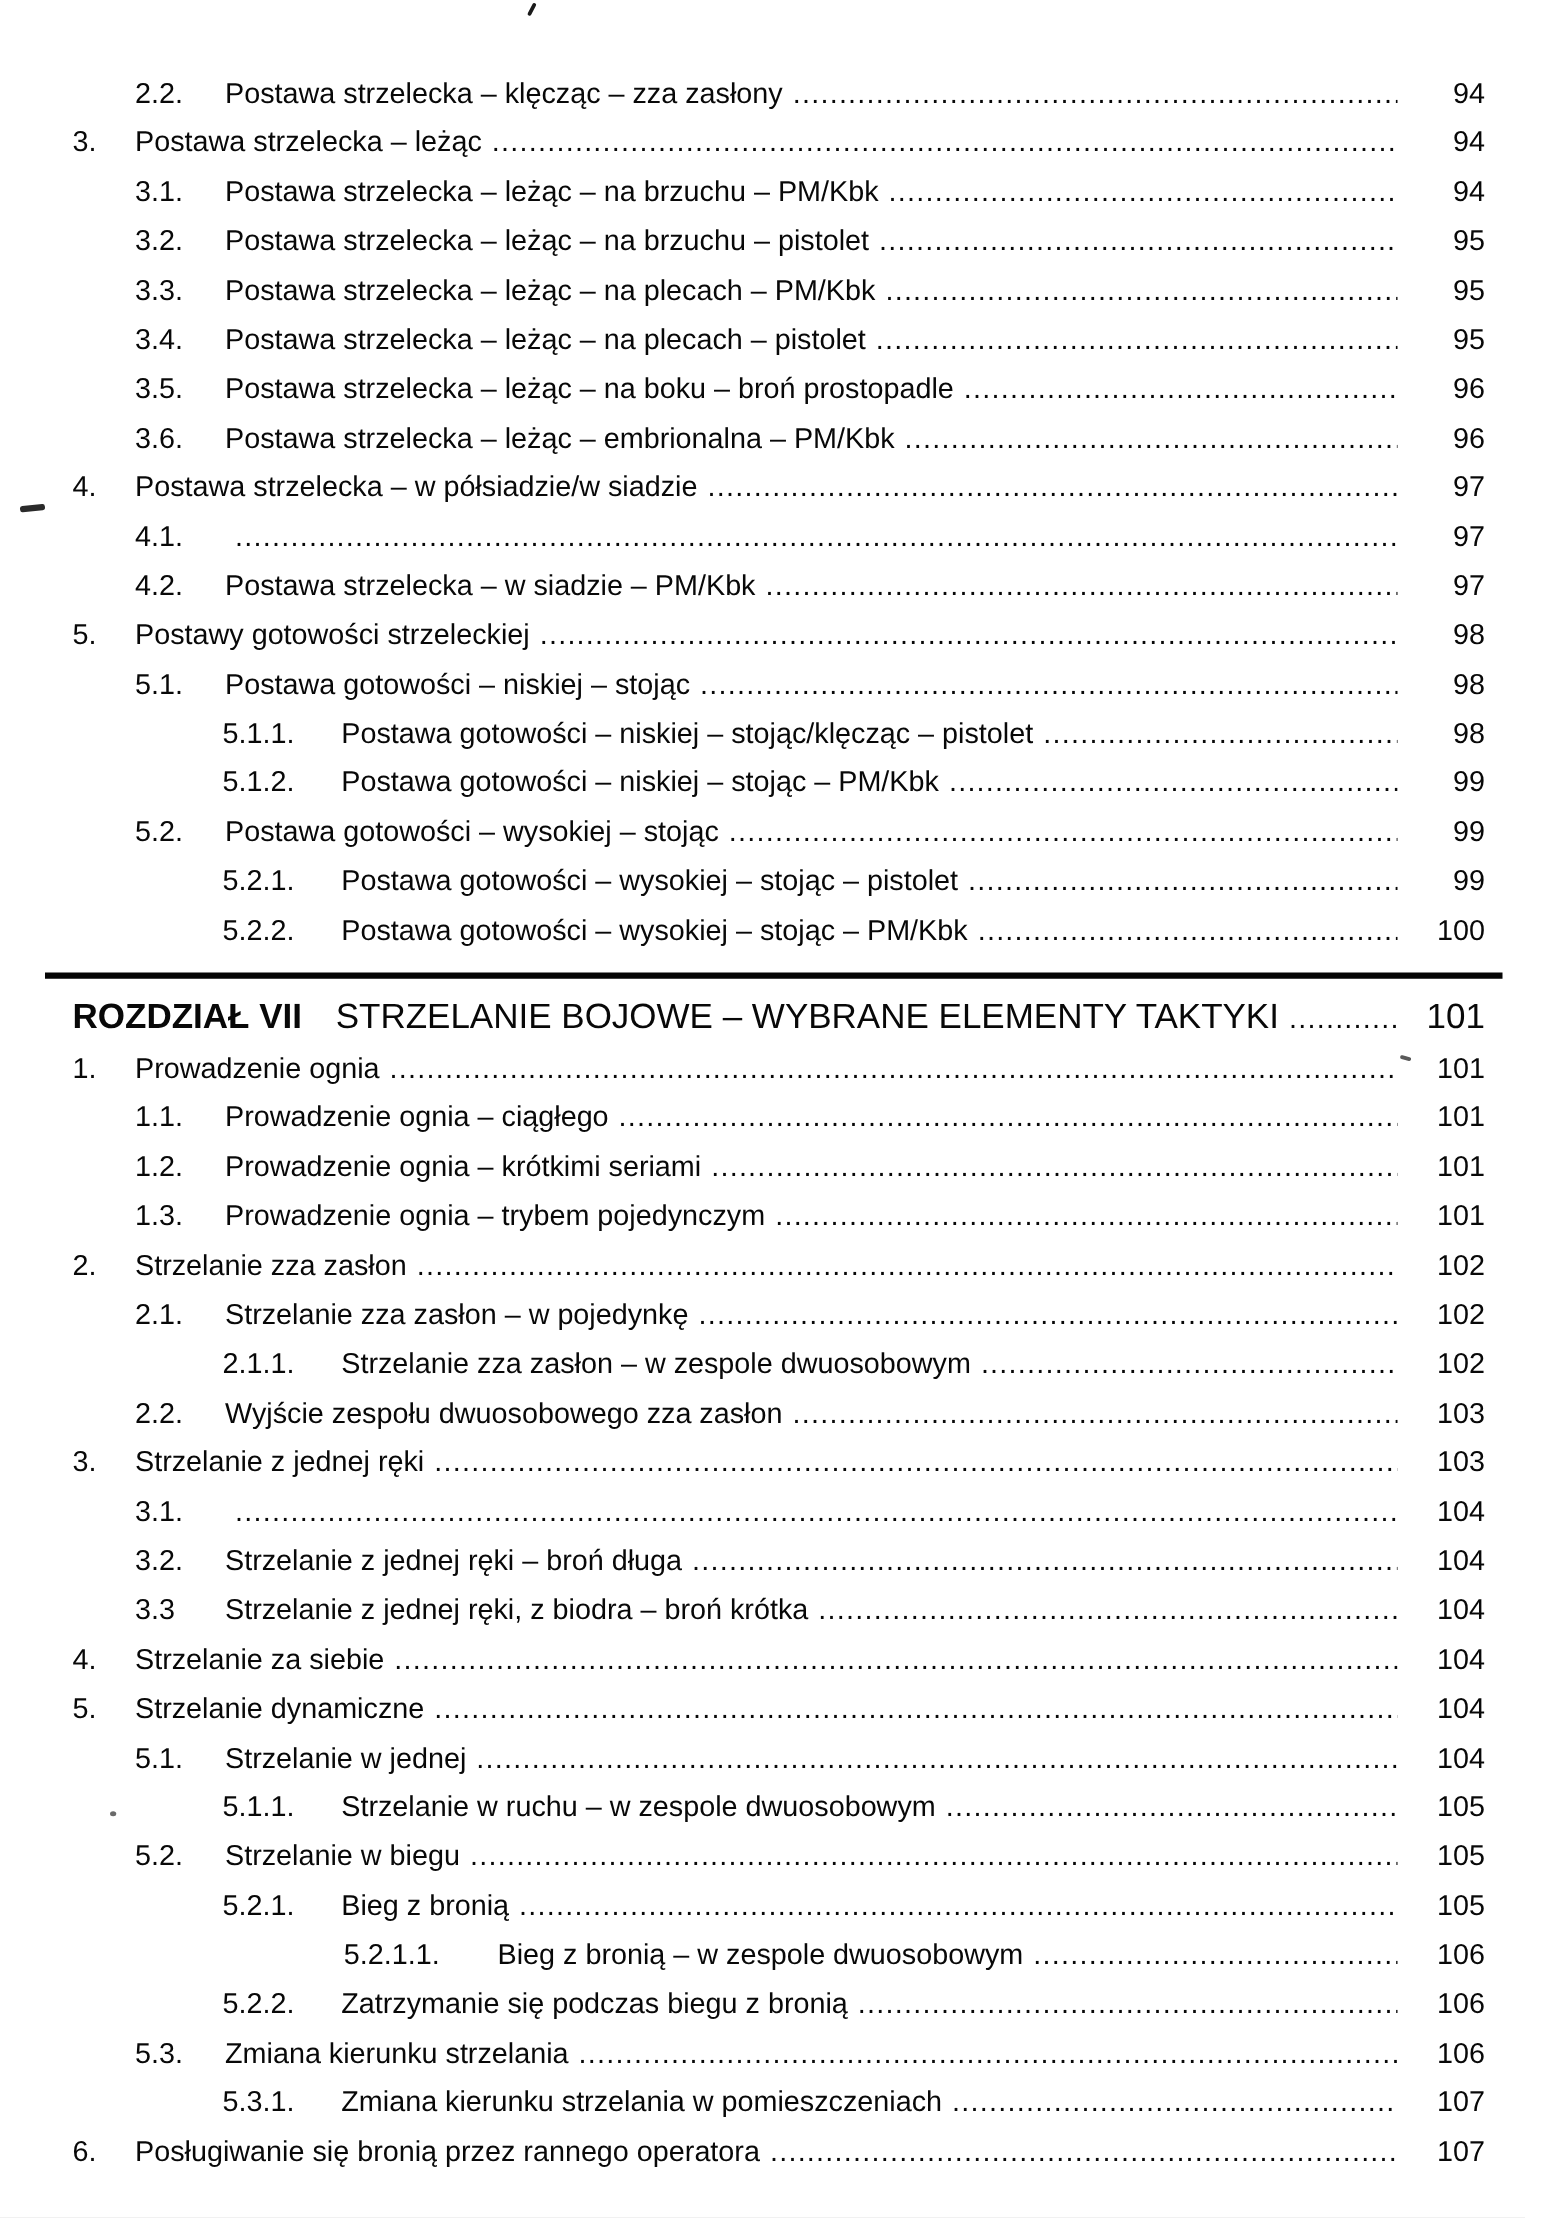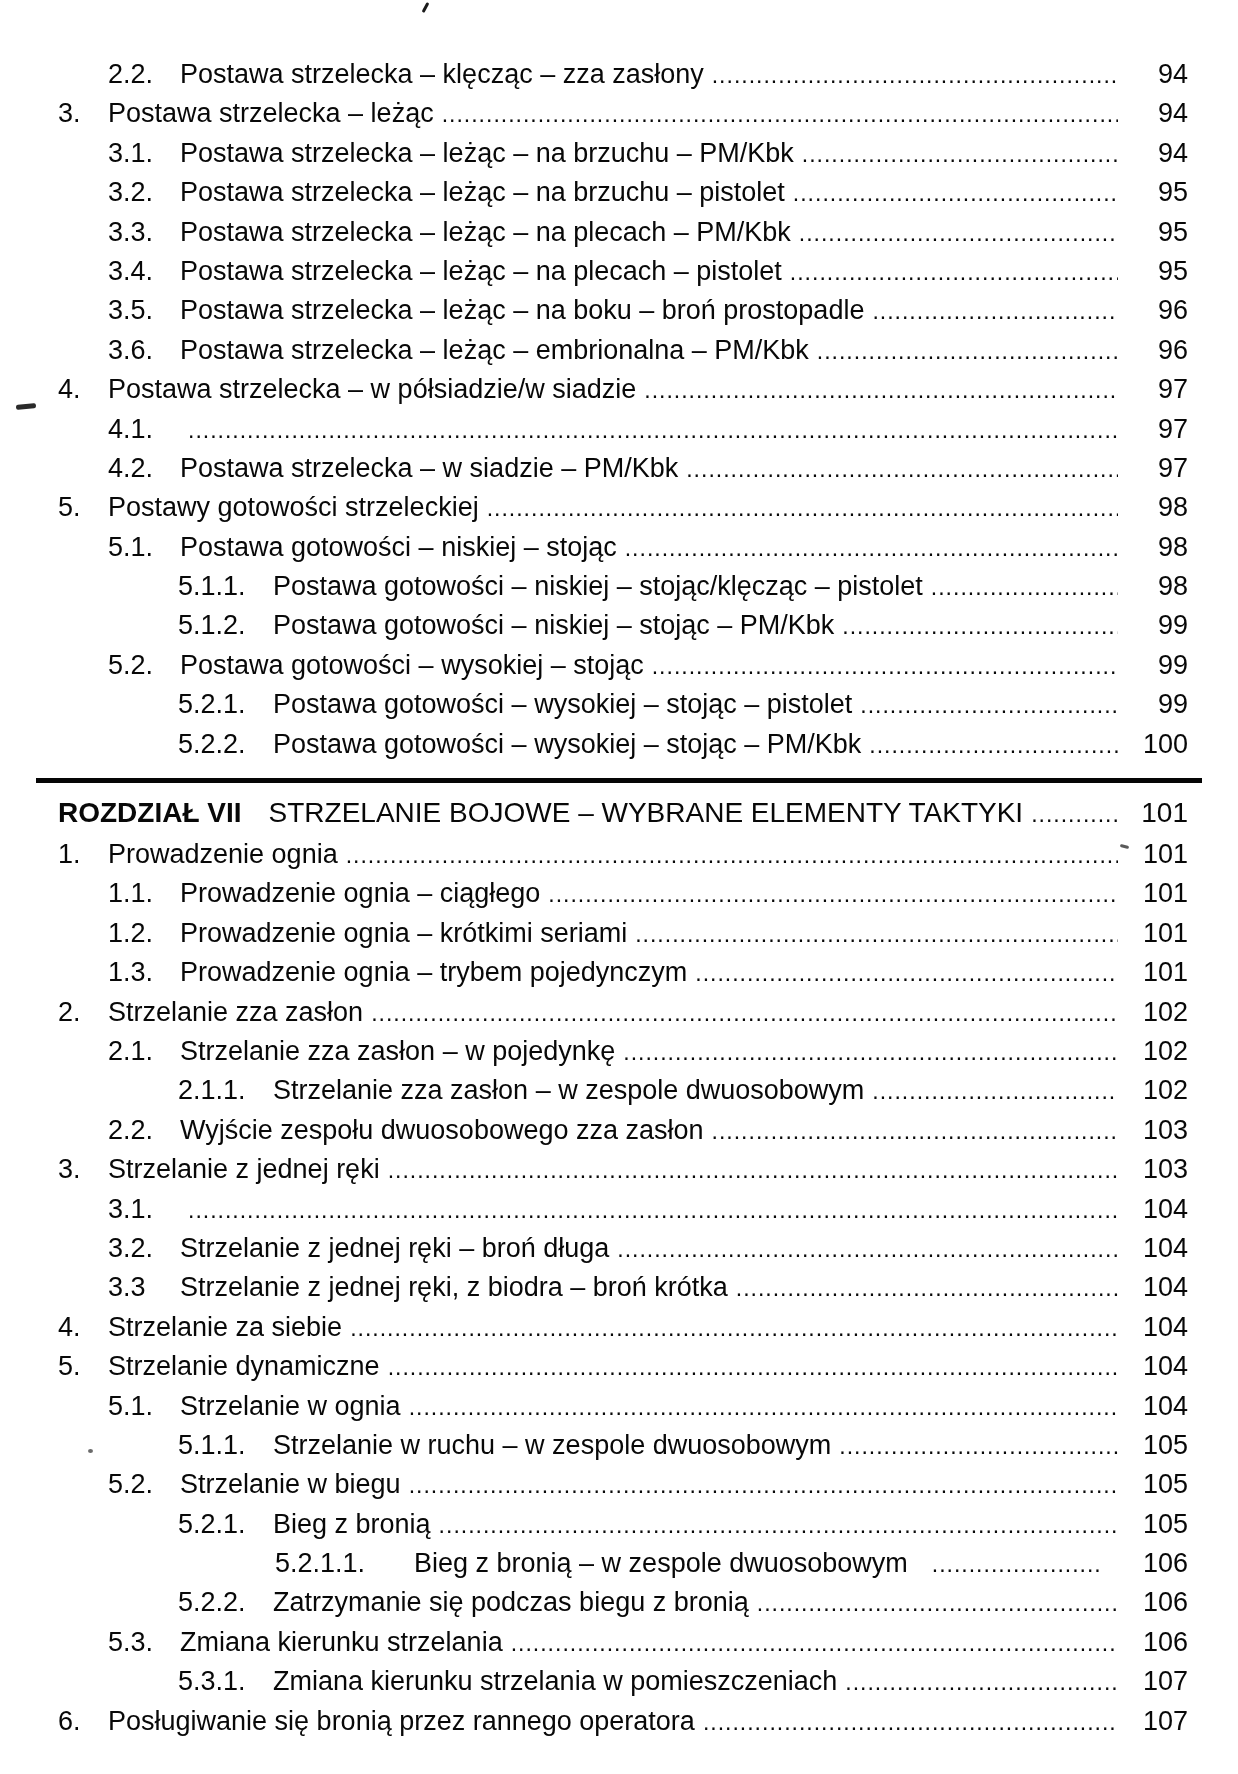"2.2." .row { font-size: 27px -> 23px }
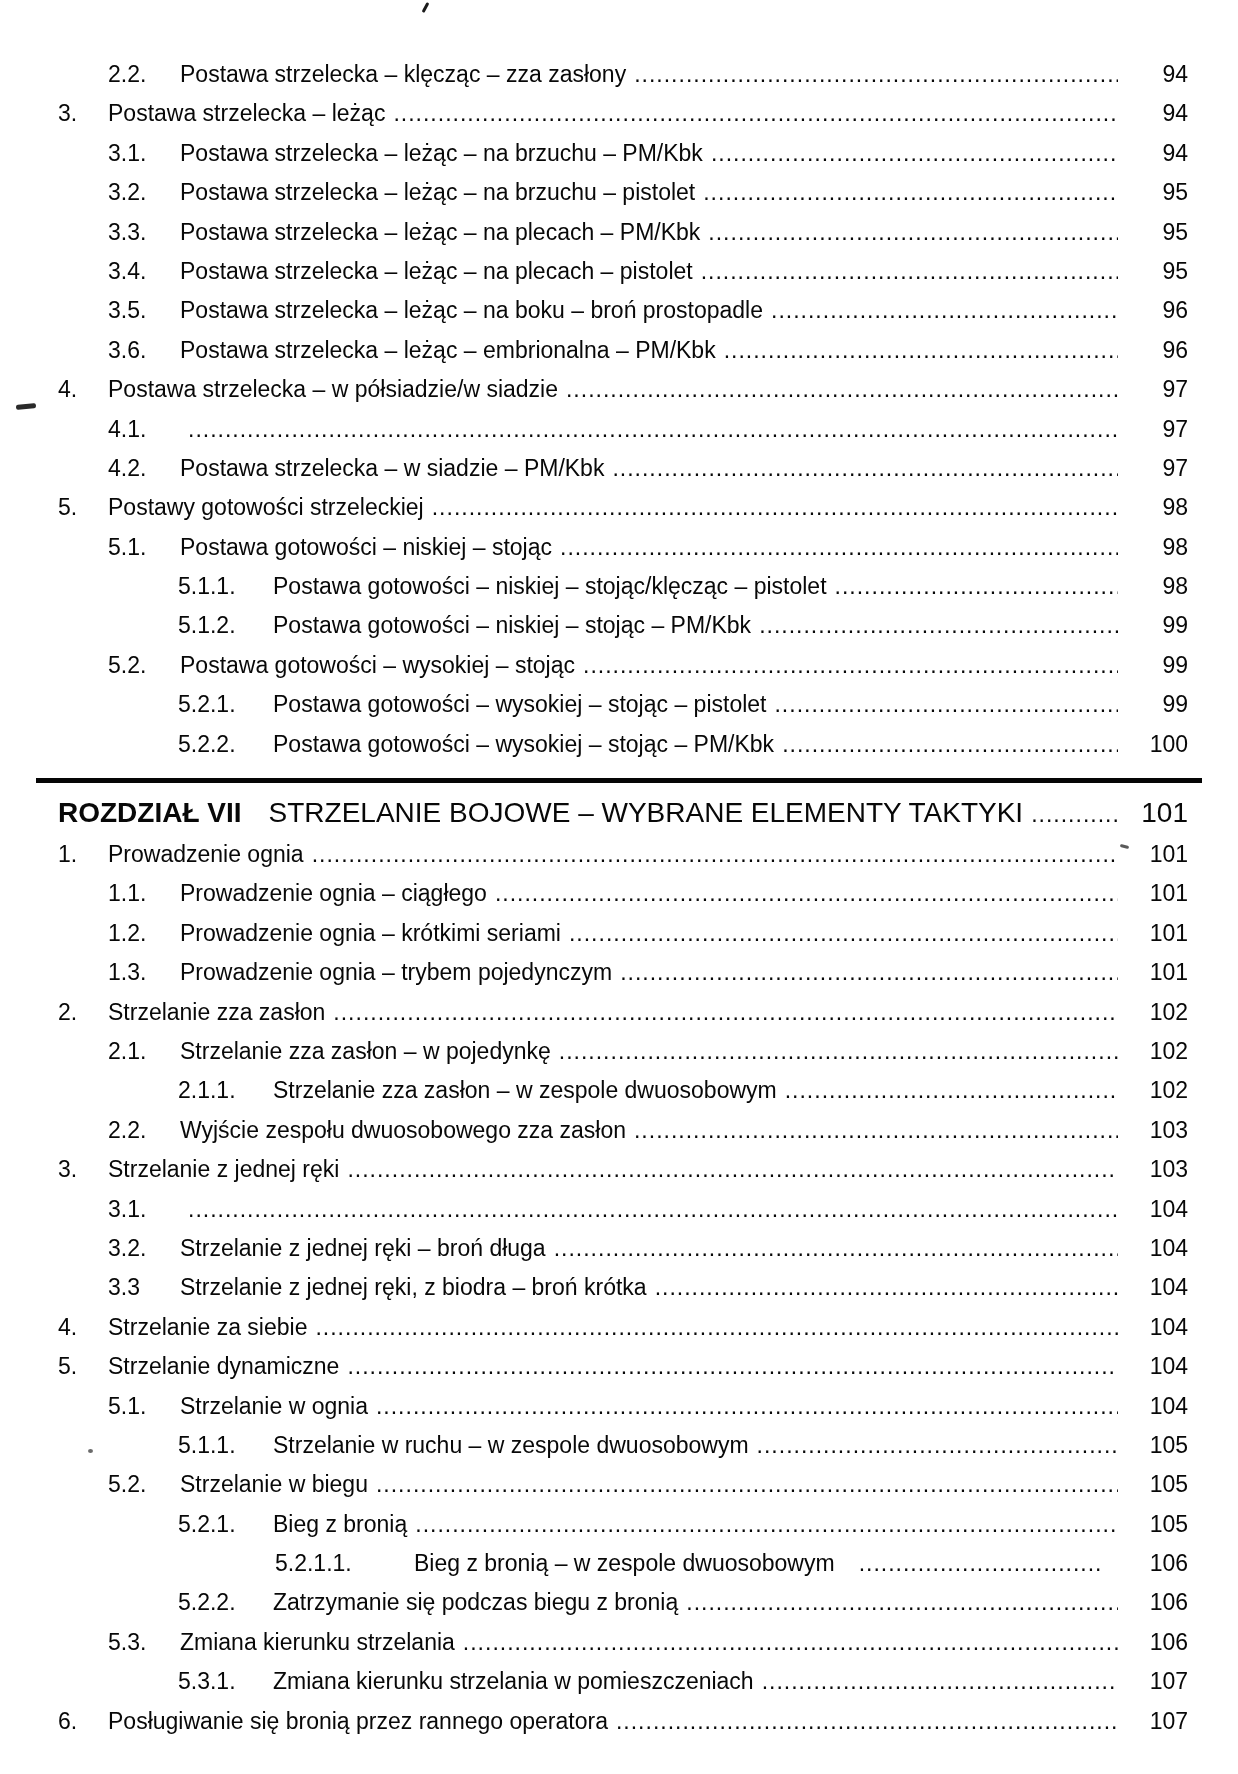"Strzelanie w ognia" span.title { text: ognia -> jednej }
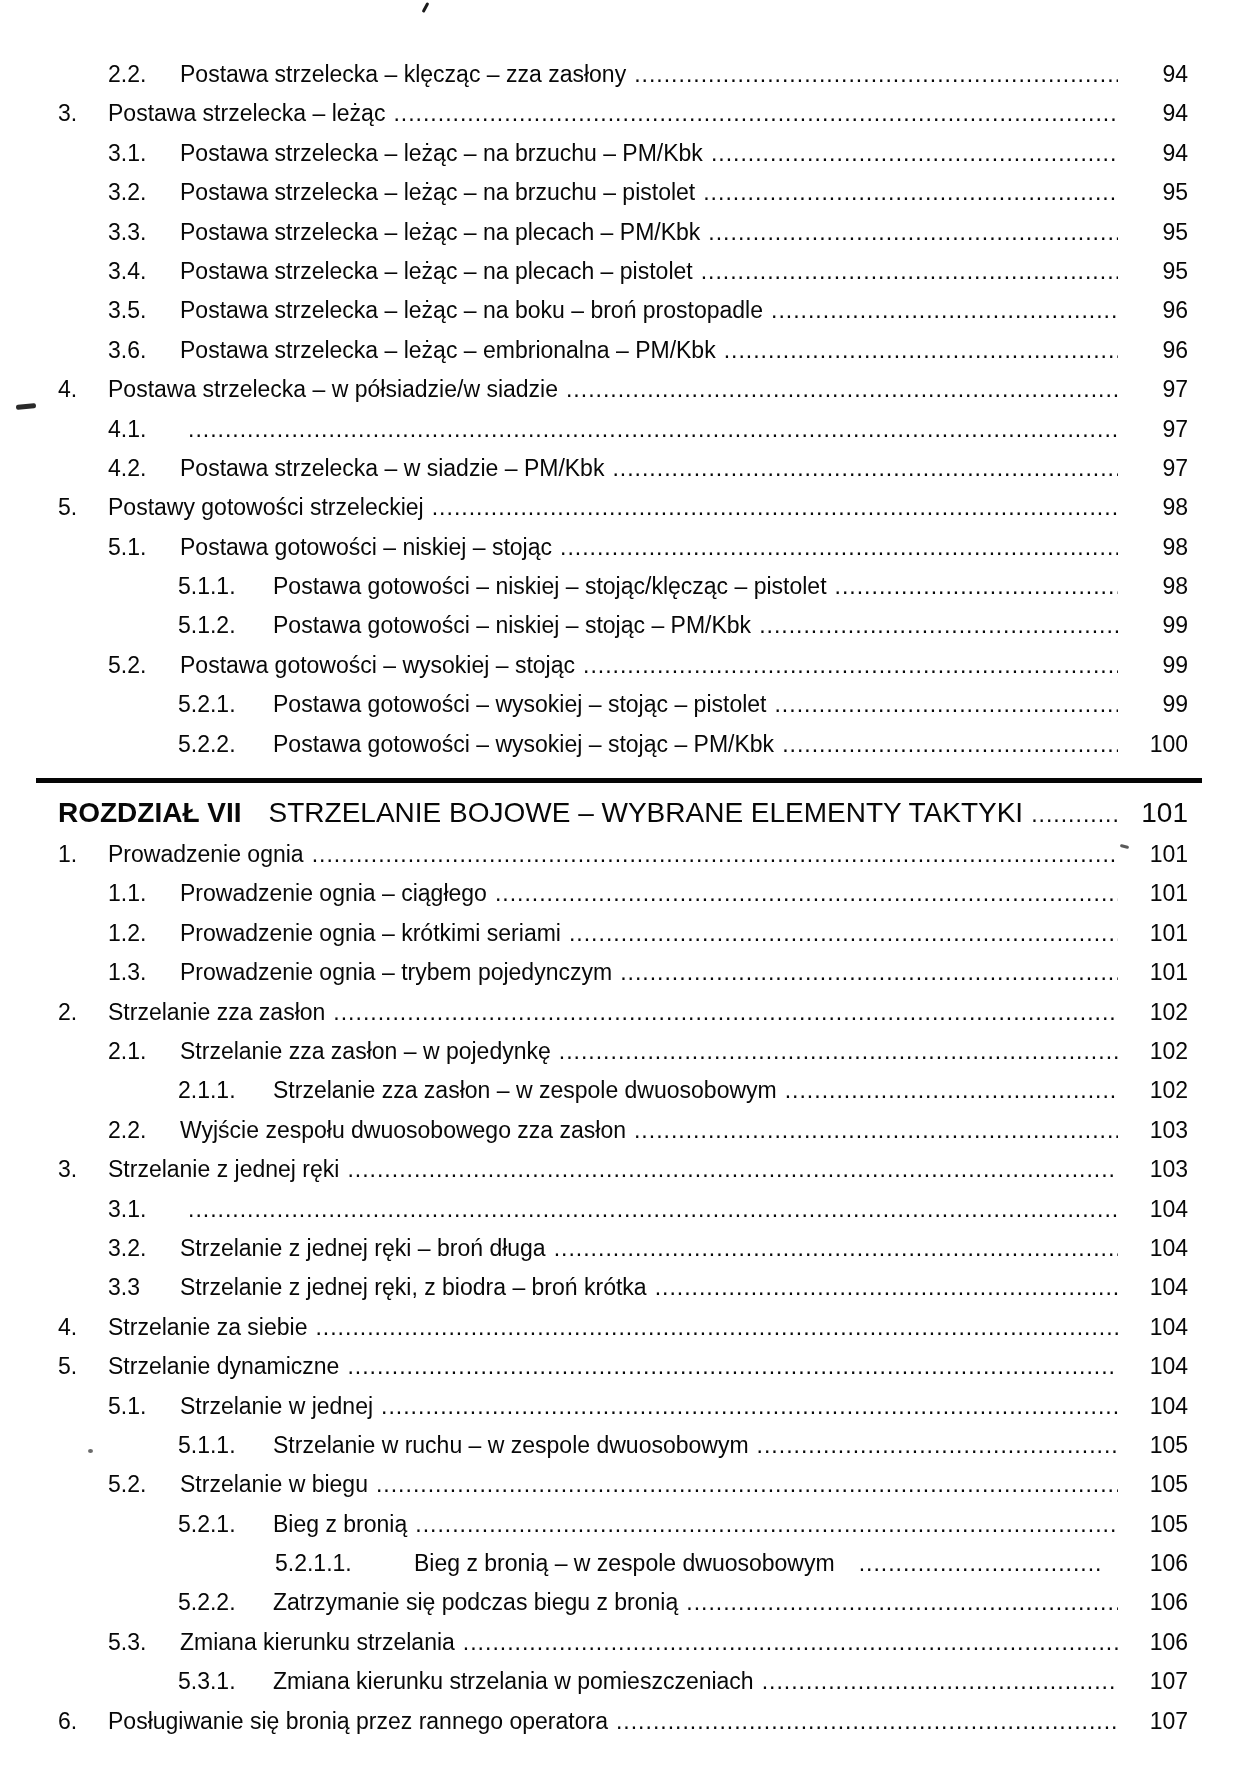"5.2.1.1." .lvl4 { gap: 16px -> none }
